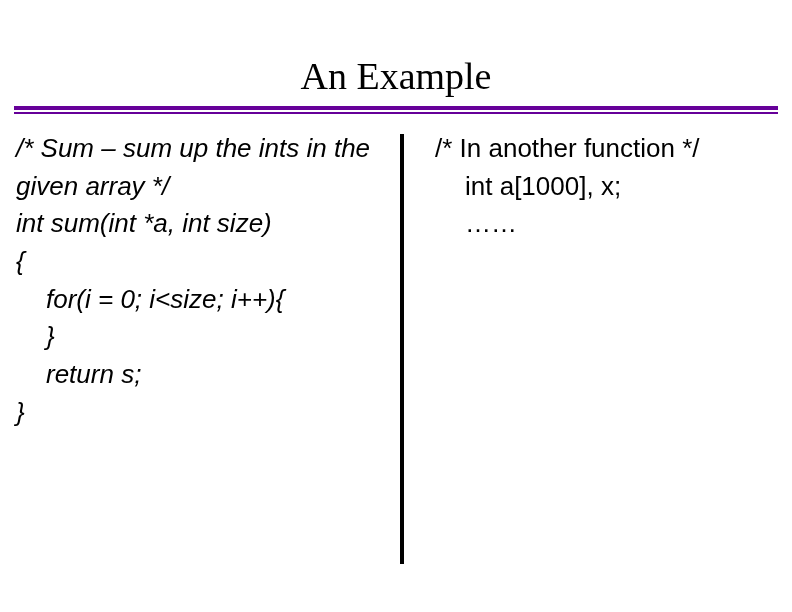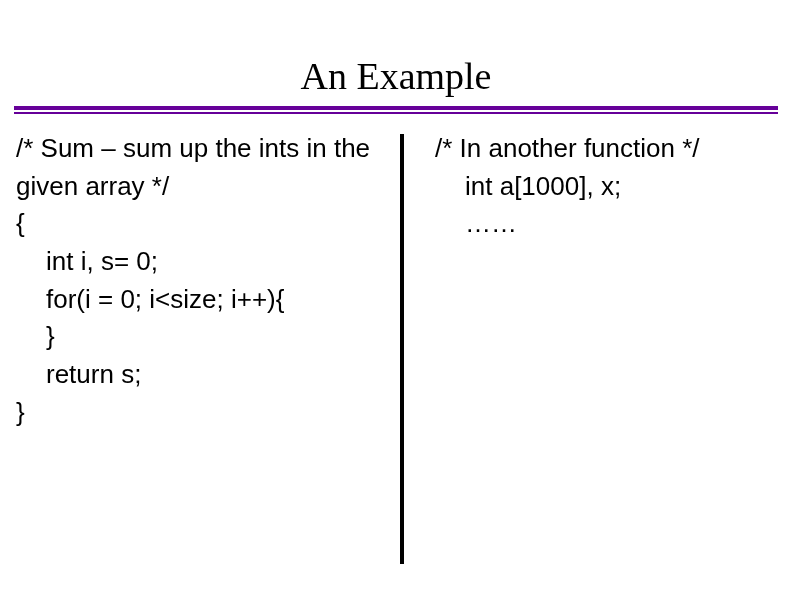"/* Sum – sum up" .col-left { font-style: none -> italic }
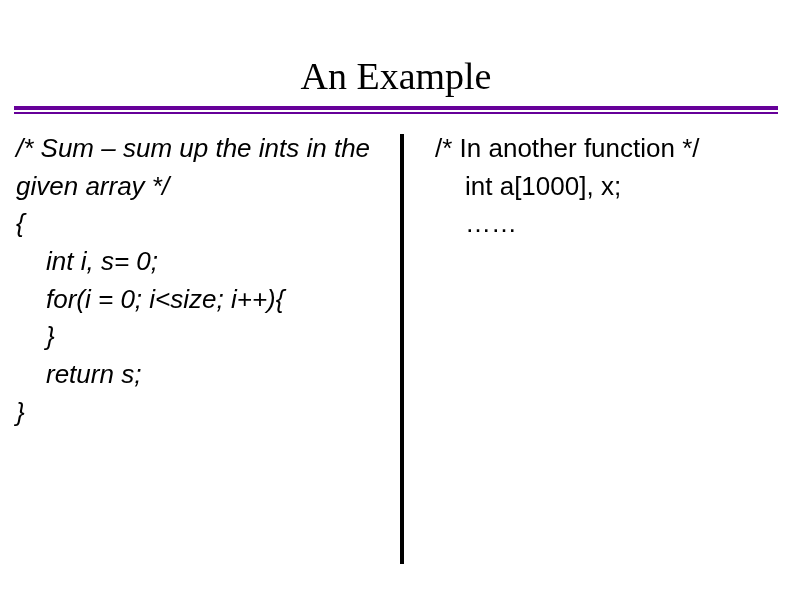"int sum(int *a, int size)" div.code-line { html: none -> <div>int sum(int *a, int size)</div> }
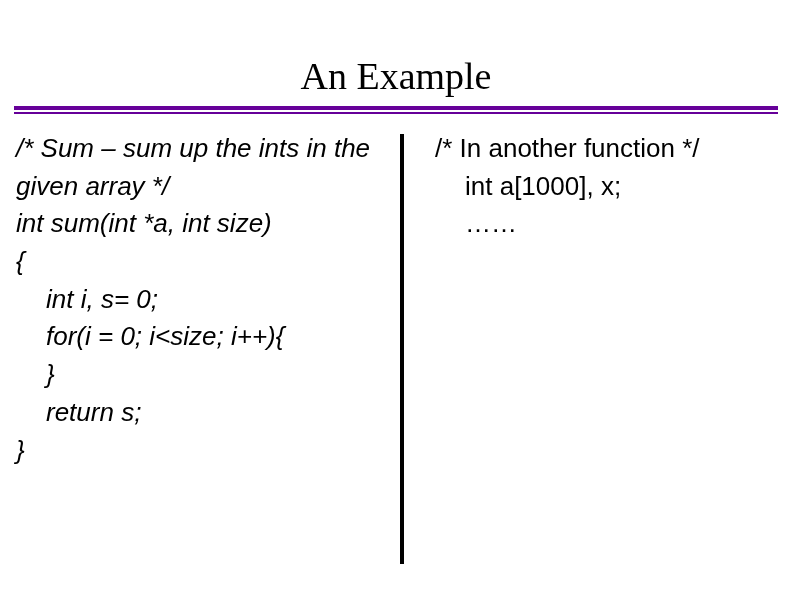"int i, s= 0;" div.code-line { html: <div>int i, s= 0;</div> -> none }
